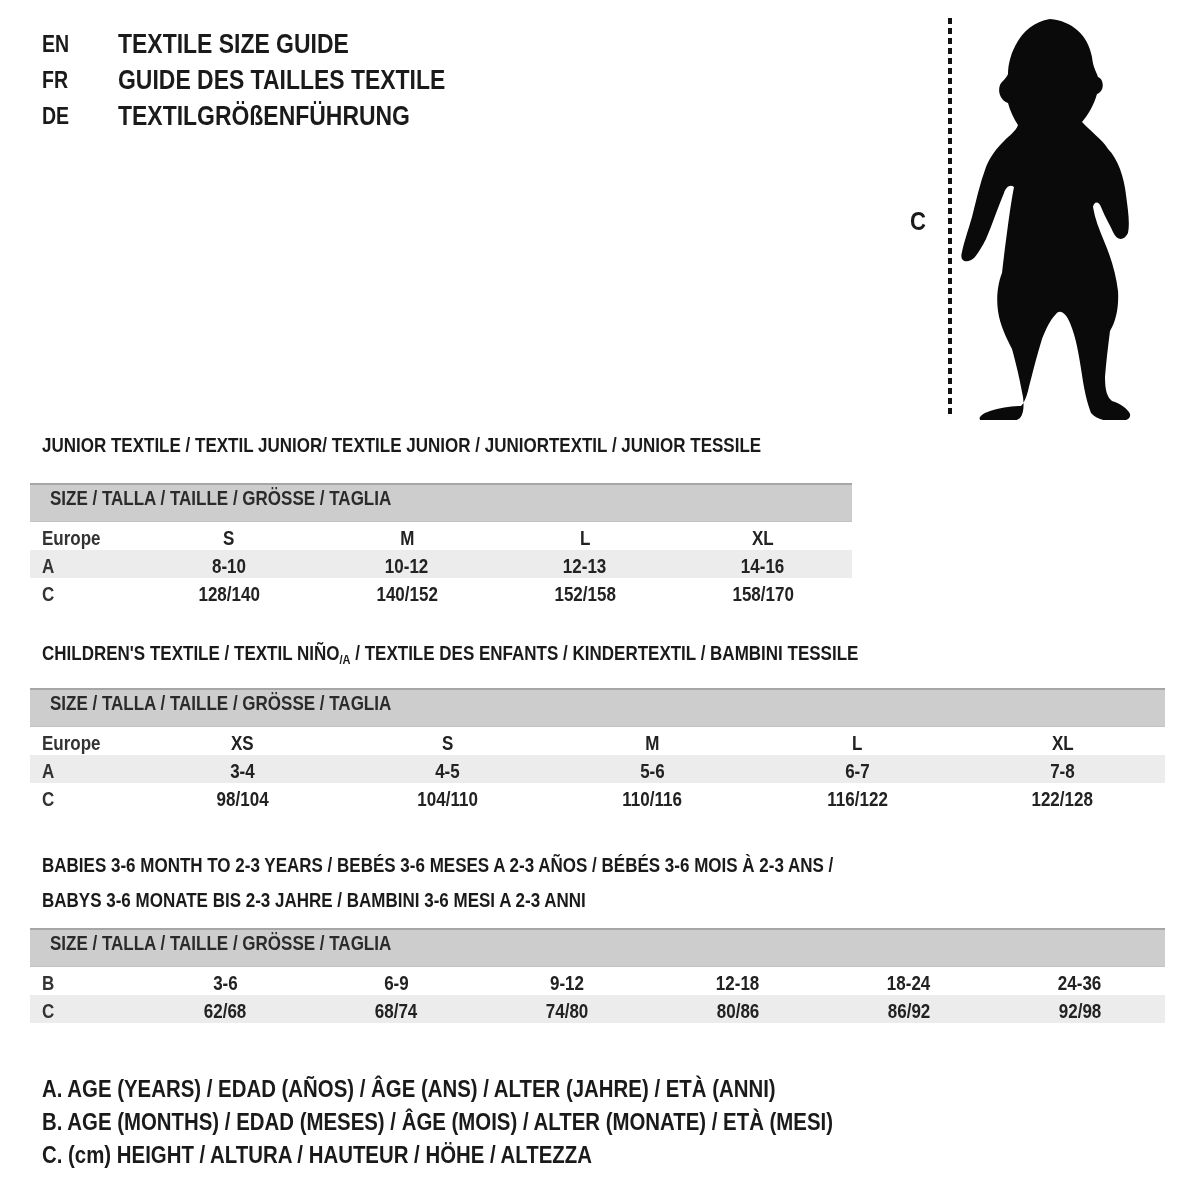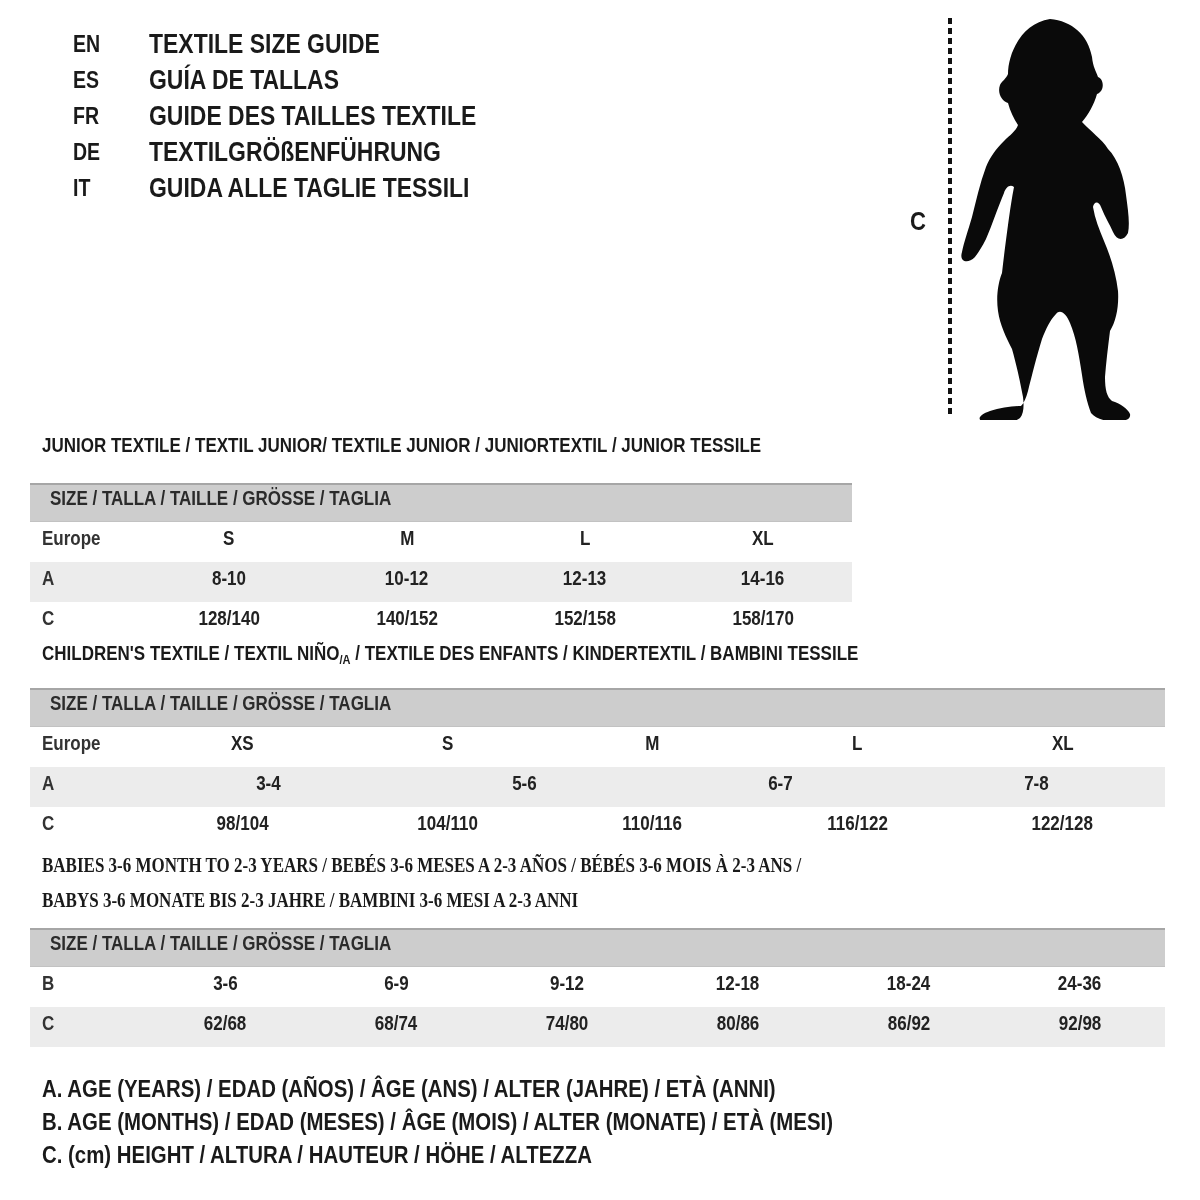"EN" .lang-row { margin-left: 31px -> none }
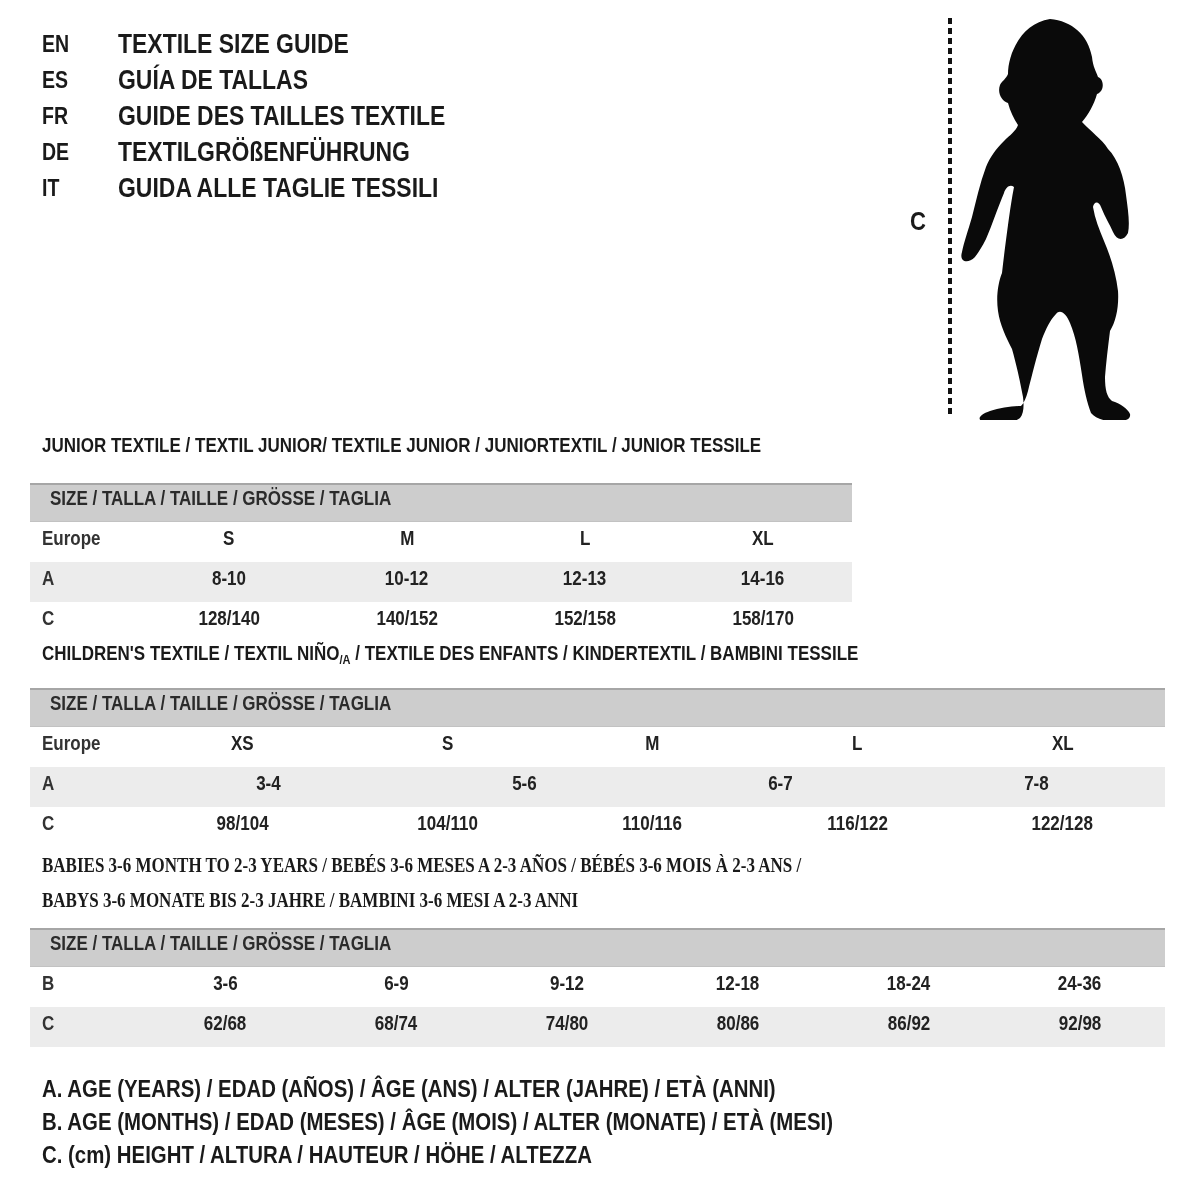"ES" div.lang-row { html: <div> <span><span>ES</span></span> <span><span>GUÍA DE TALLAS</span></span> </div> -> none }
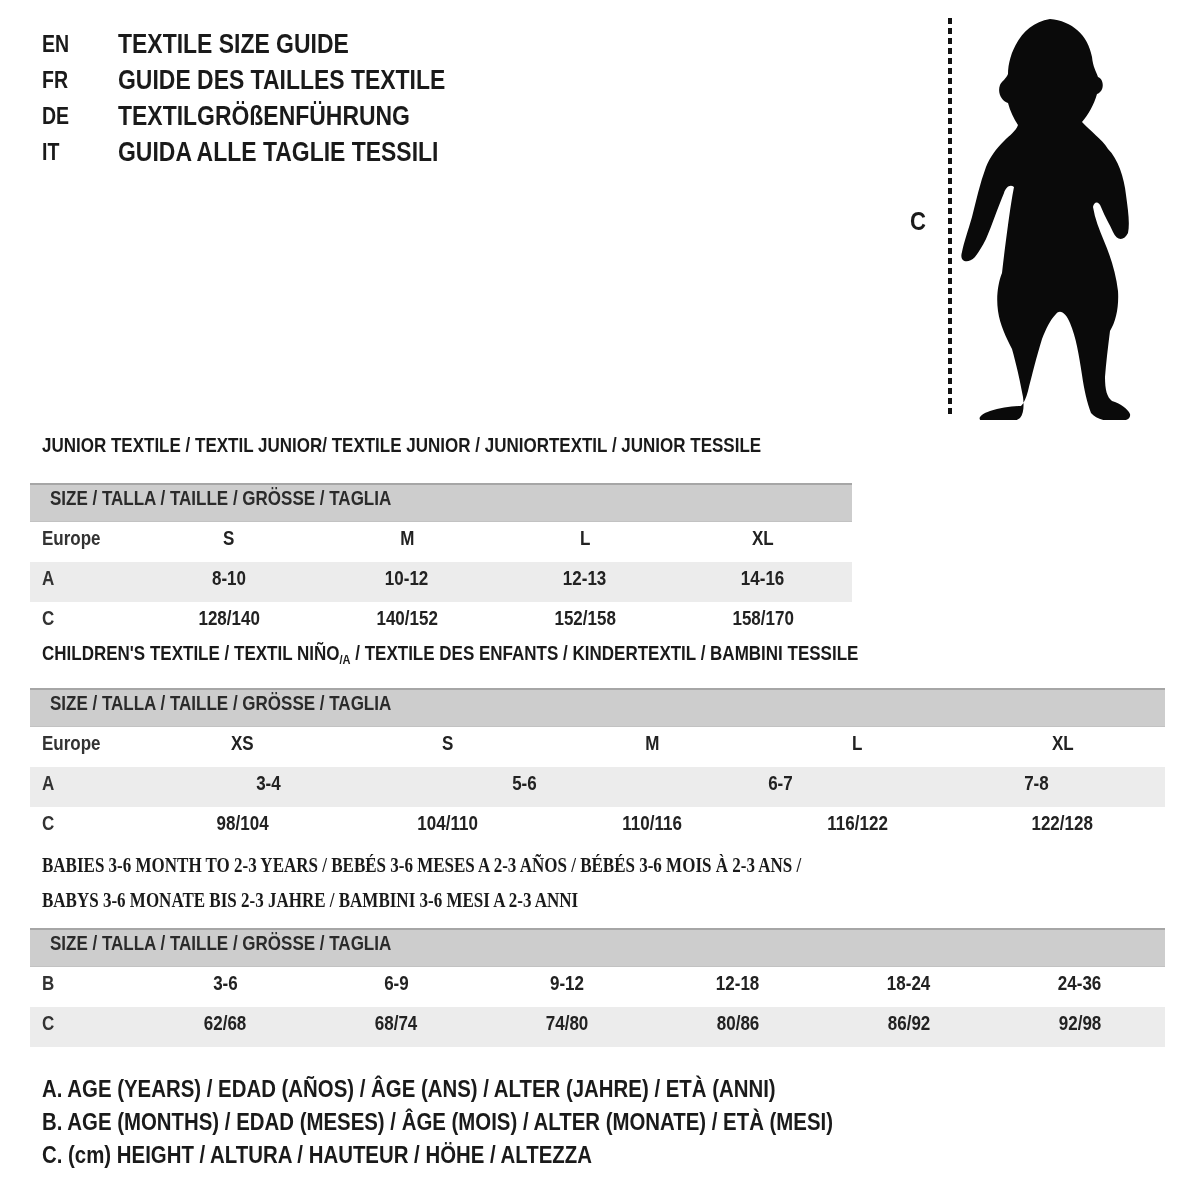"IT" div.lang-row { html: <div> <span><span>IT</span></span> <span><span>GUIDA ALLE TAGLIE TESSILI</span></span> </div> -> none }
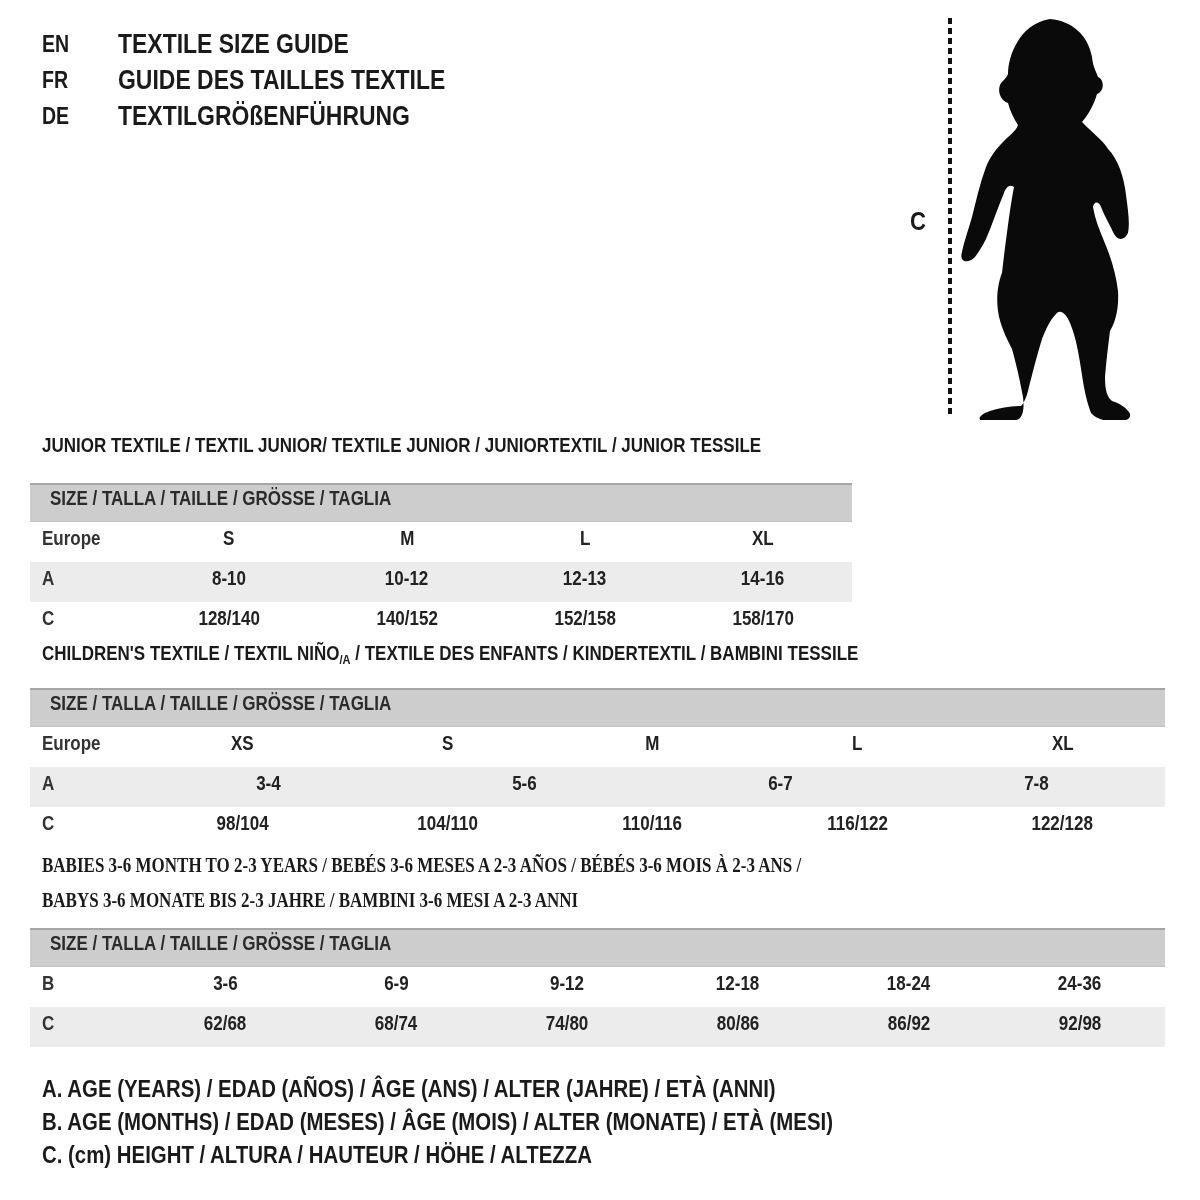"Europe" .t-row { height: 40px -> 28px }
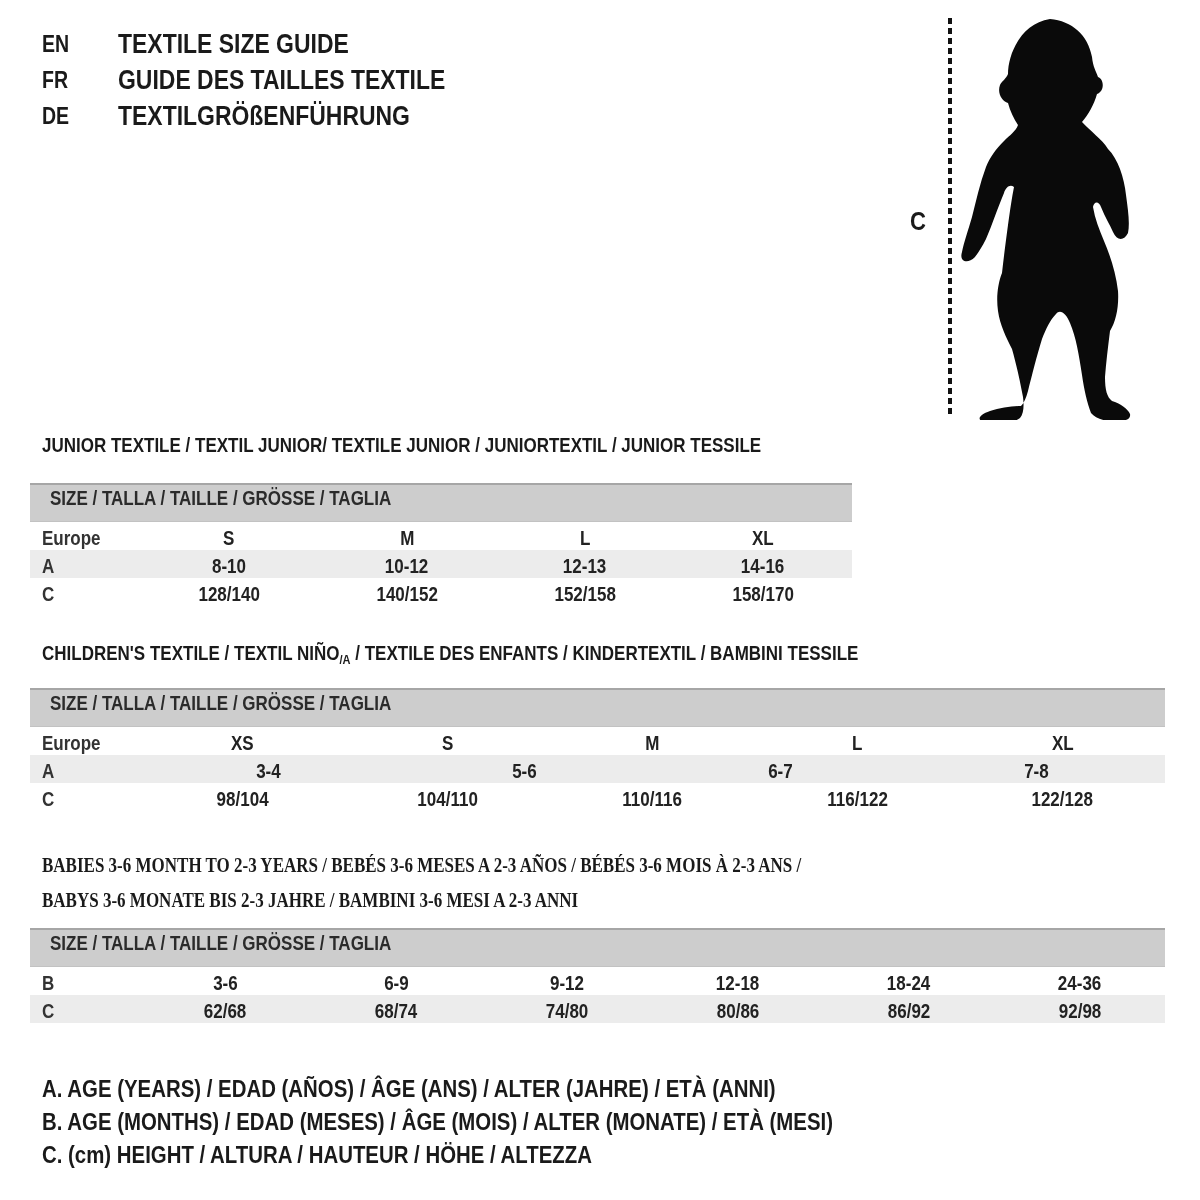"4-5" span.t-cell { html: none -> <span><span>4-5</span></span> }
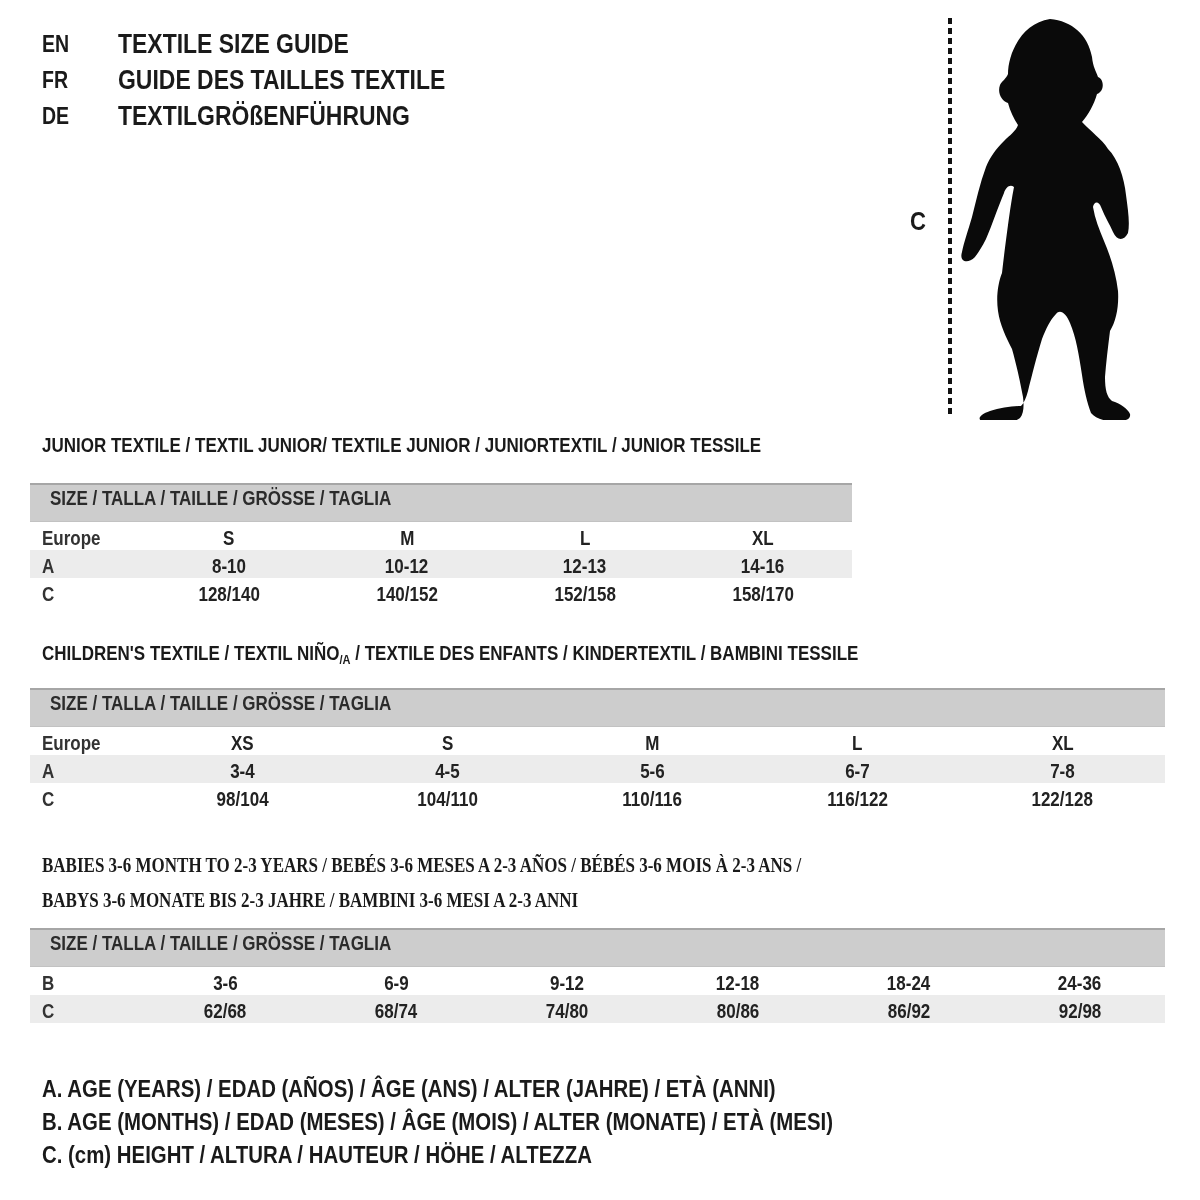"BABIES 3-6 MONTH TO 2-3" div.section-title { font-family: Liberation Serif, serif -> none }
